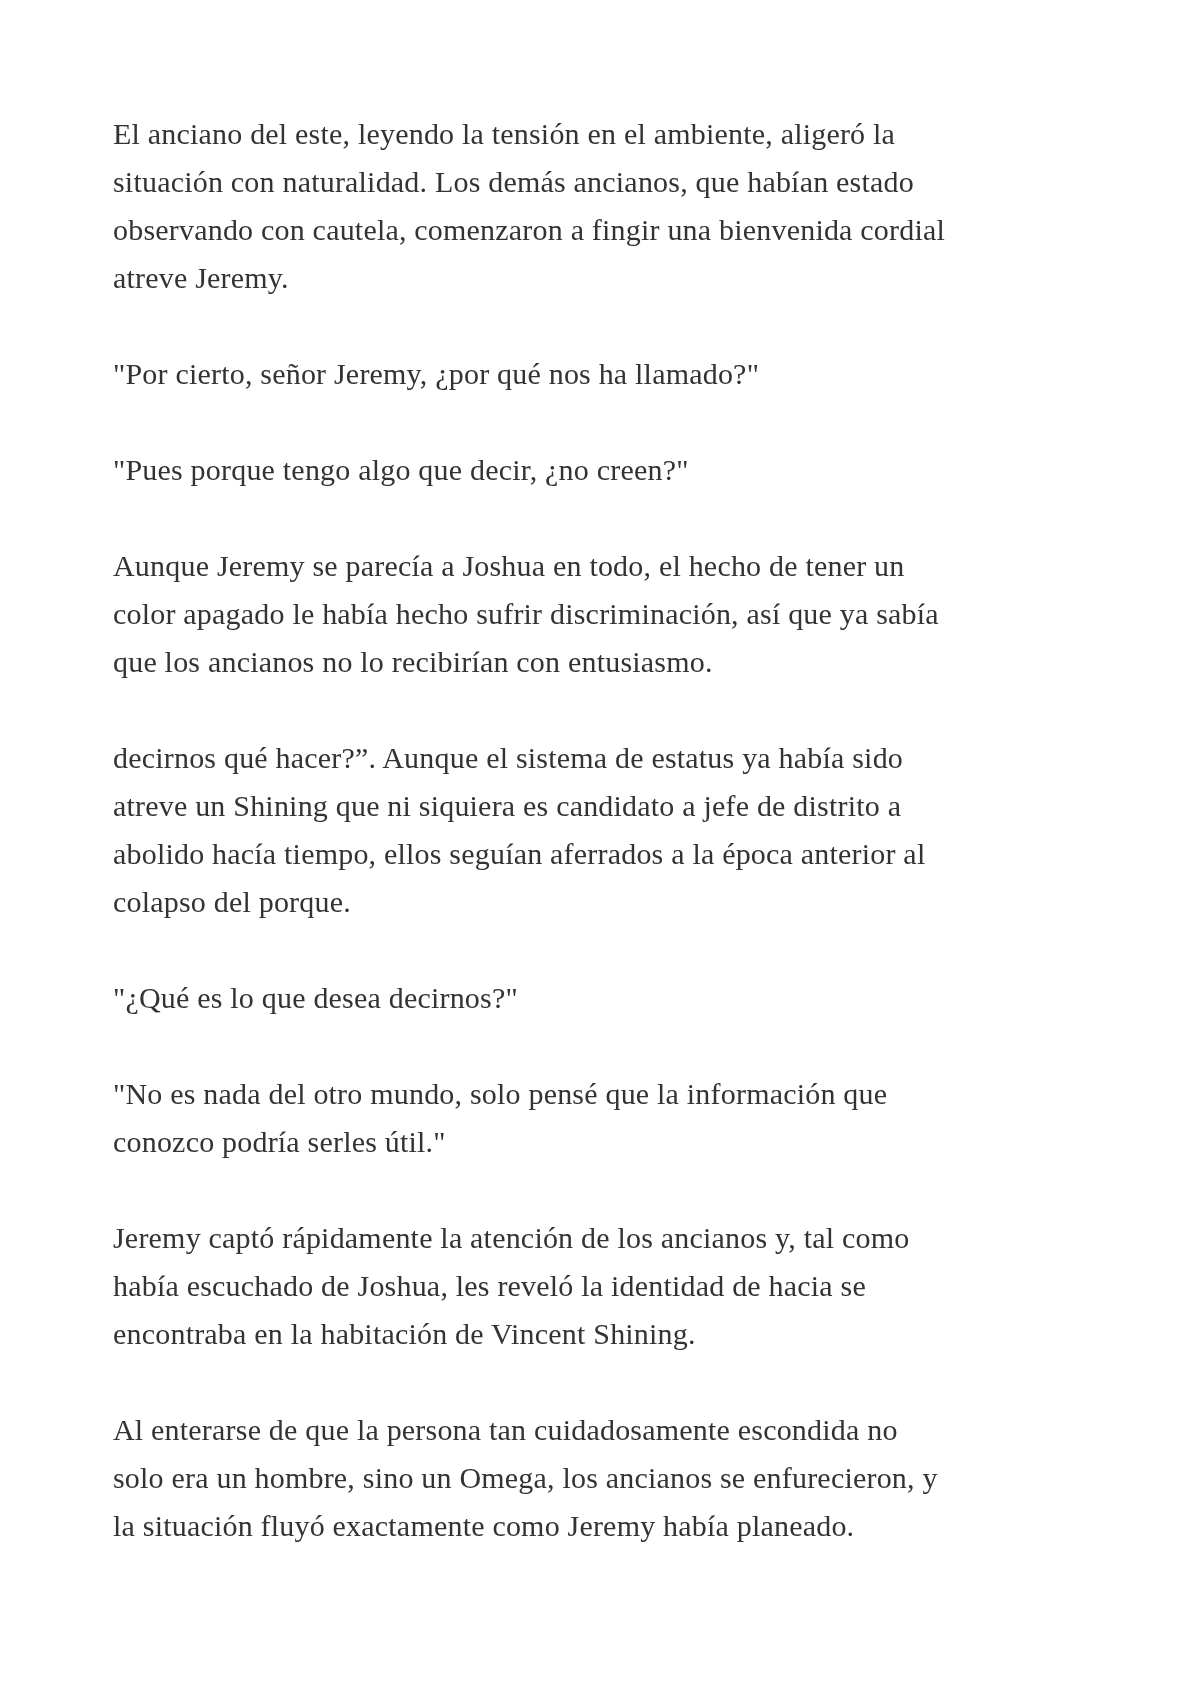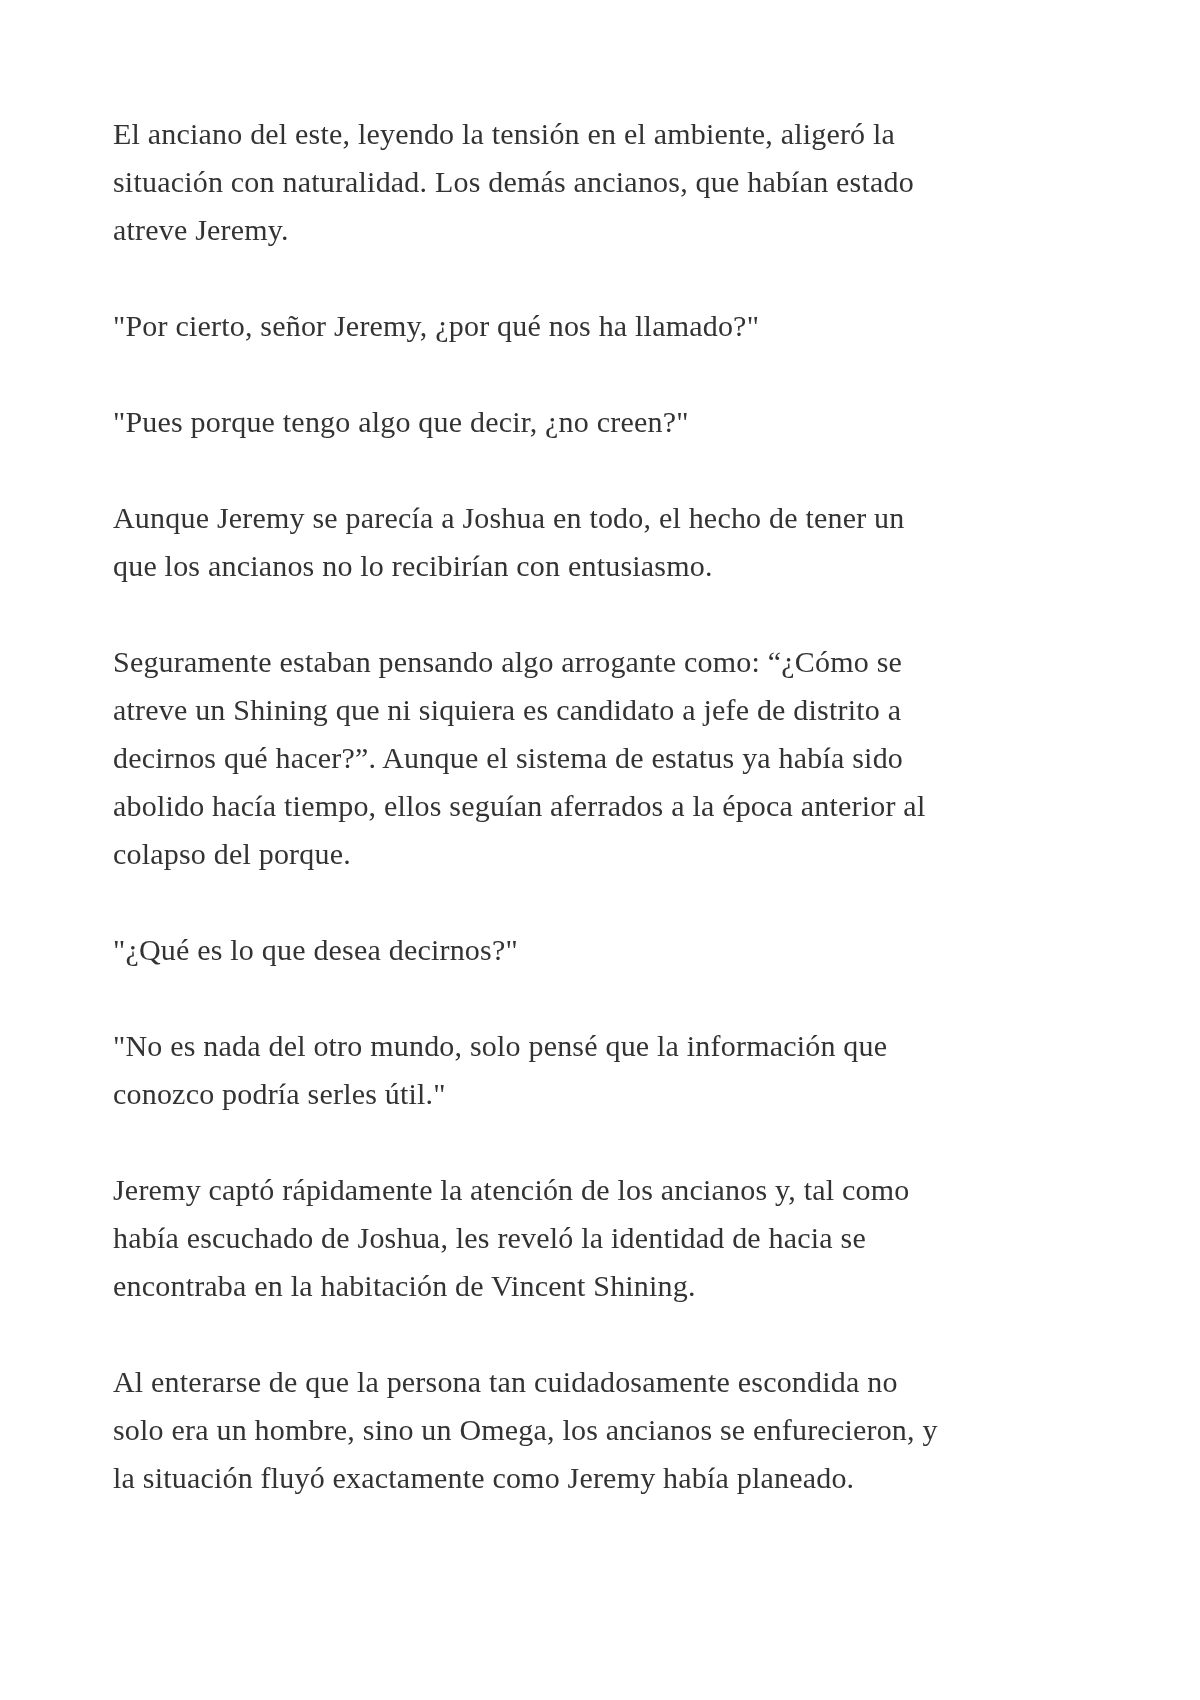"observando con cautela, comenzaron a" span.line { html: none -> <span>observando con cautela, comenzaron a fingir una bienvenida cordial</span> }
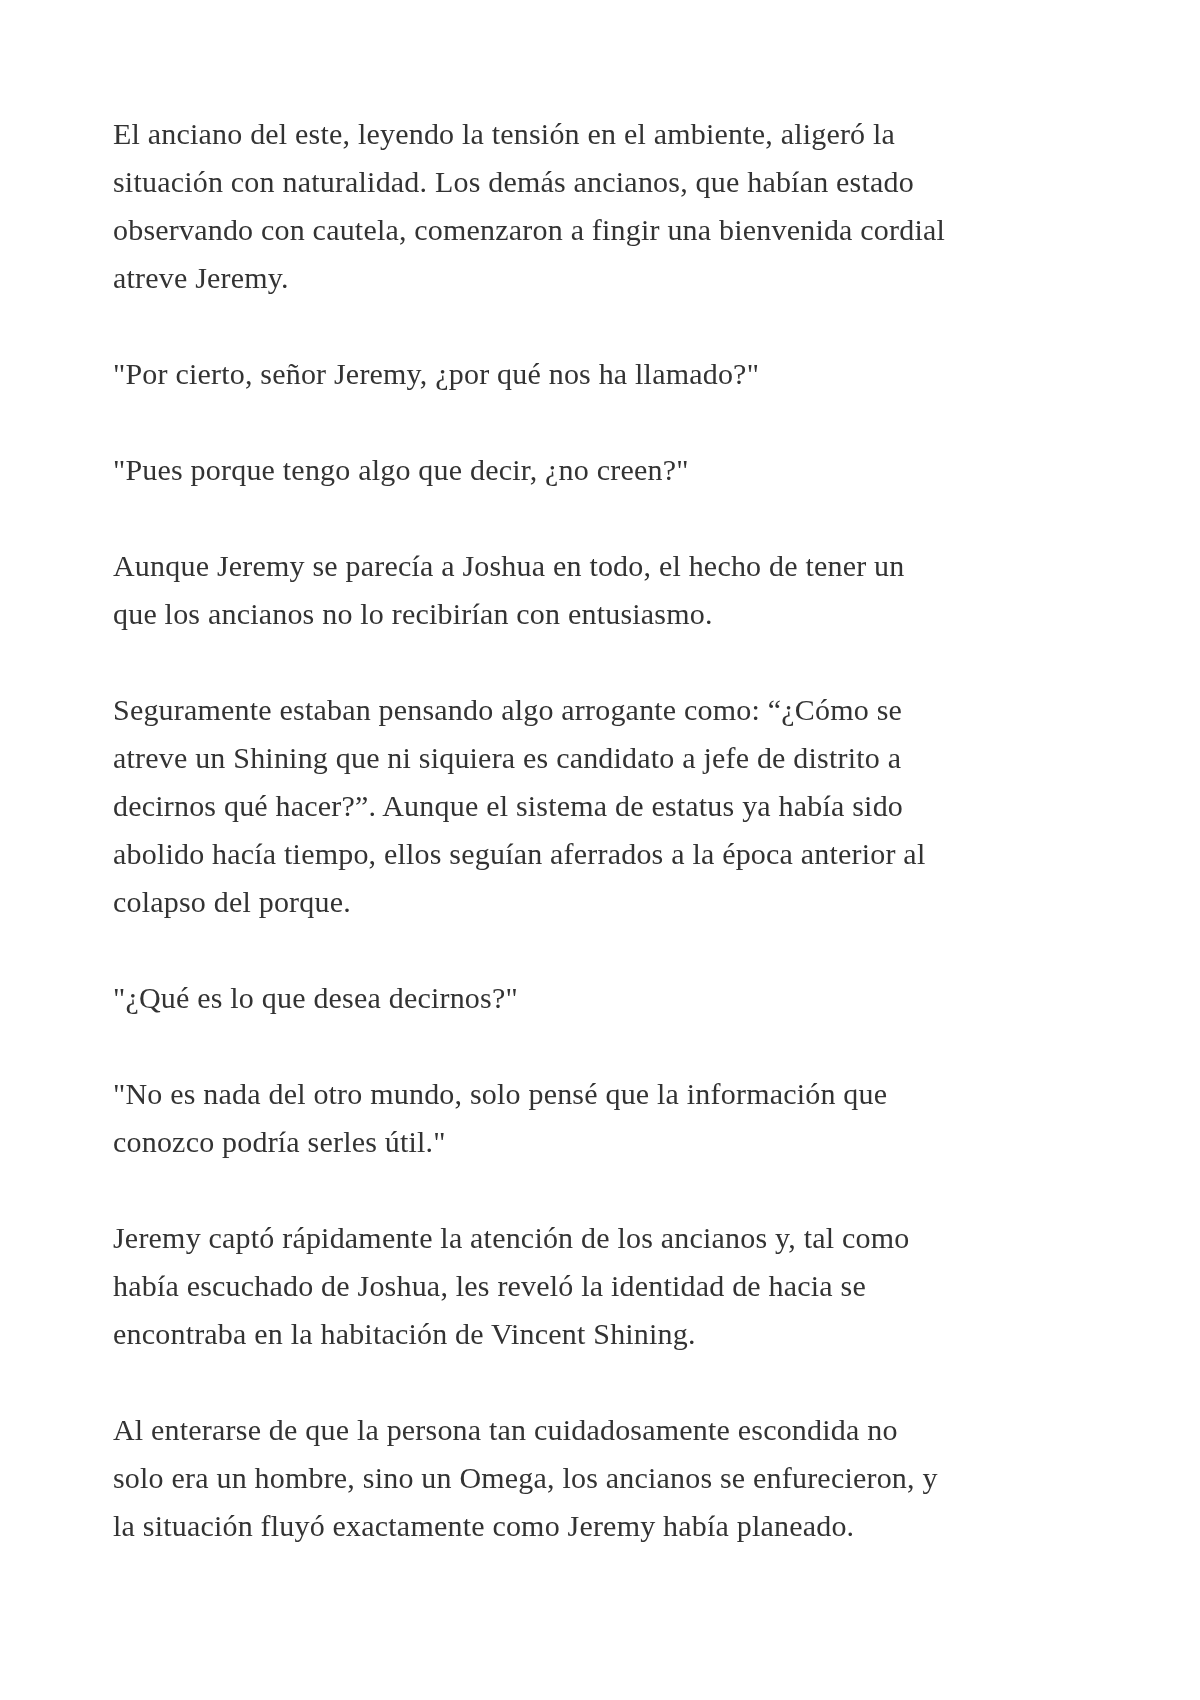"color apagado le había hecho" span.line { html: none -> <span>color apagado le había hecho sufrir discriminación, así que ya sabía</span> }
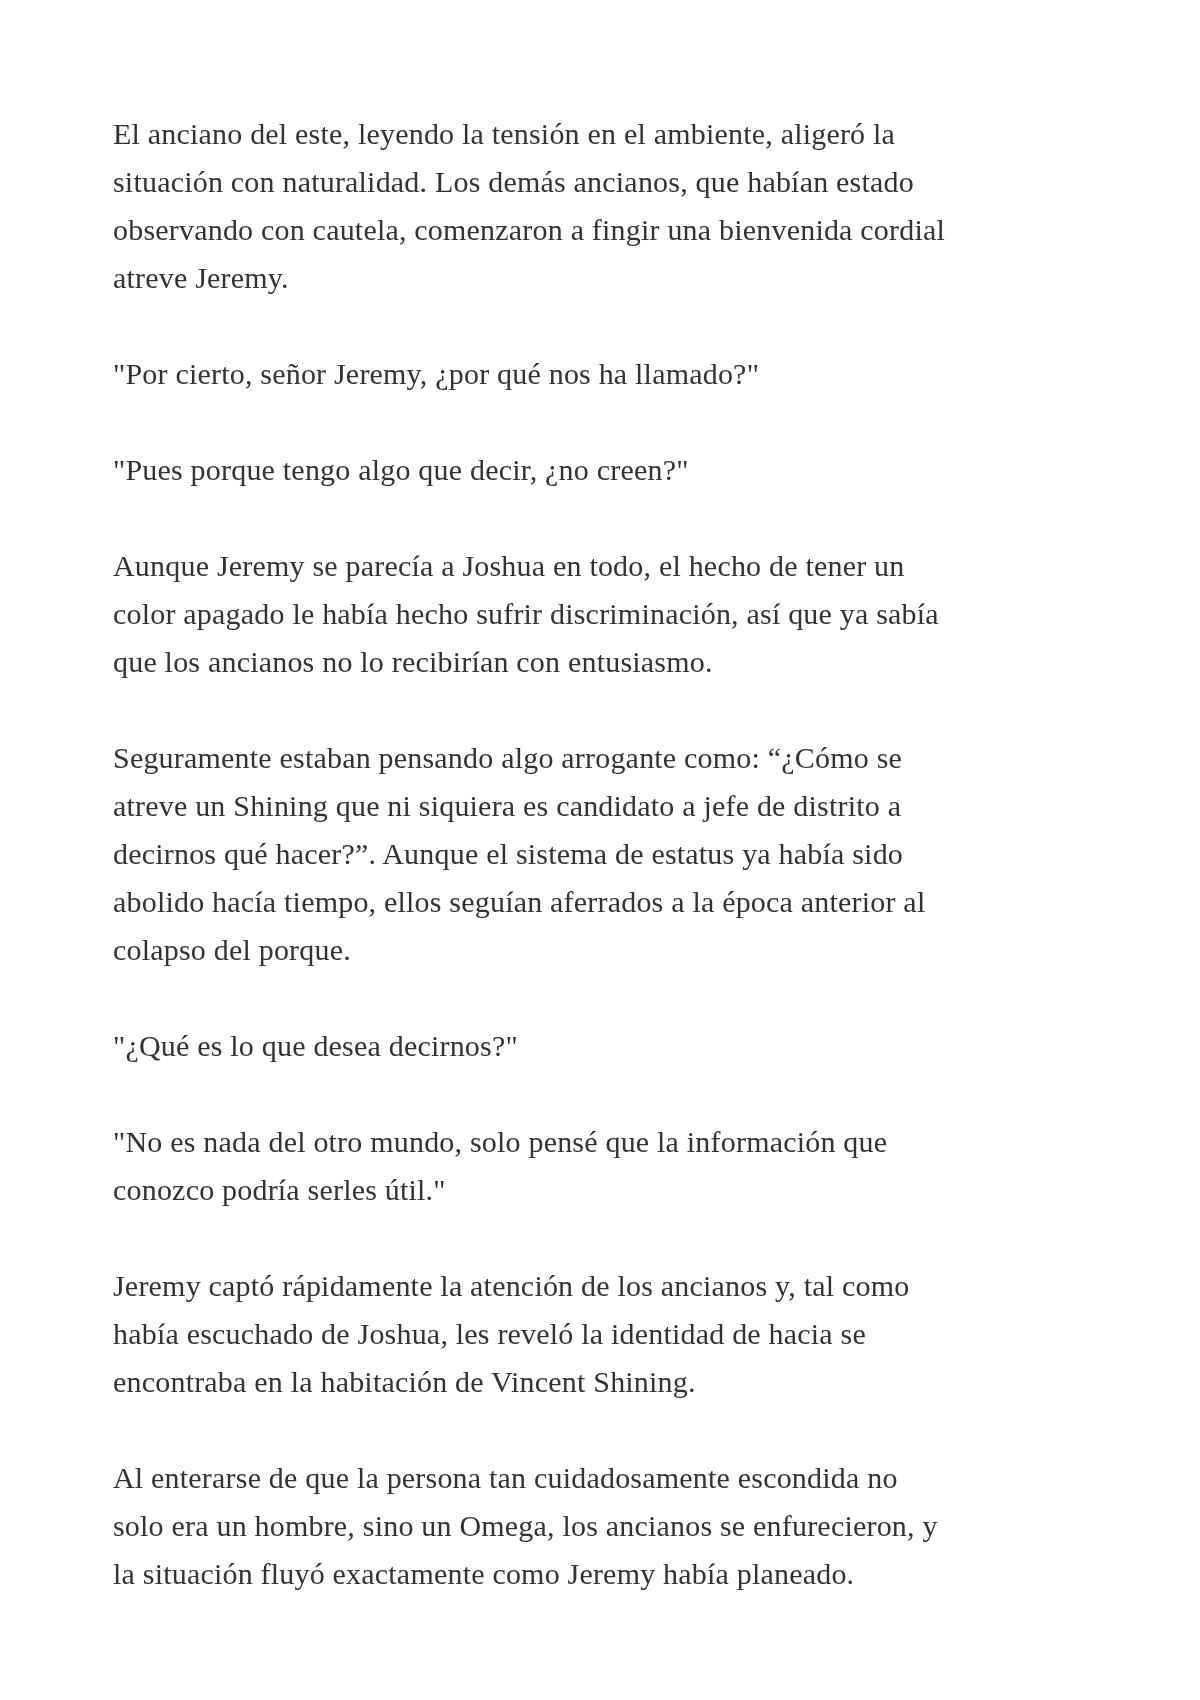"Seguramente estaban pensando algo" span.line { html: <span>Seguramente estaban pensando algo arrogante como: “¿Cómo se</span> -> none }
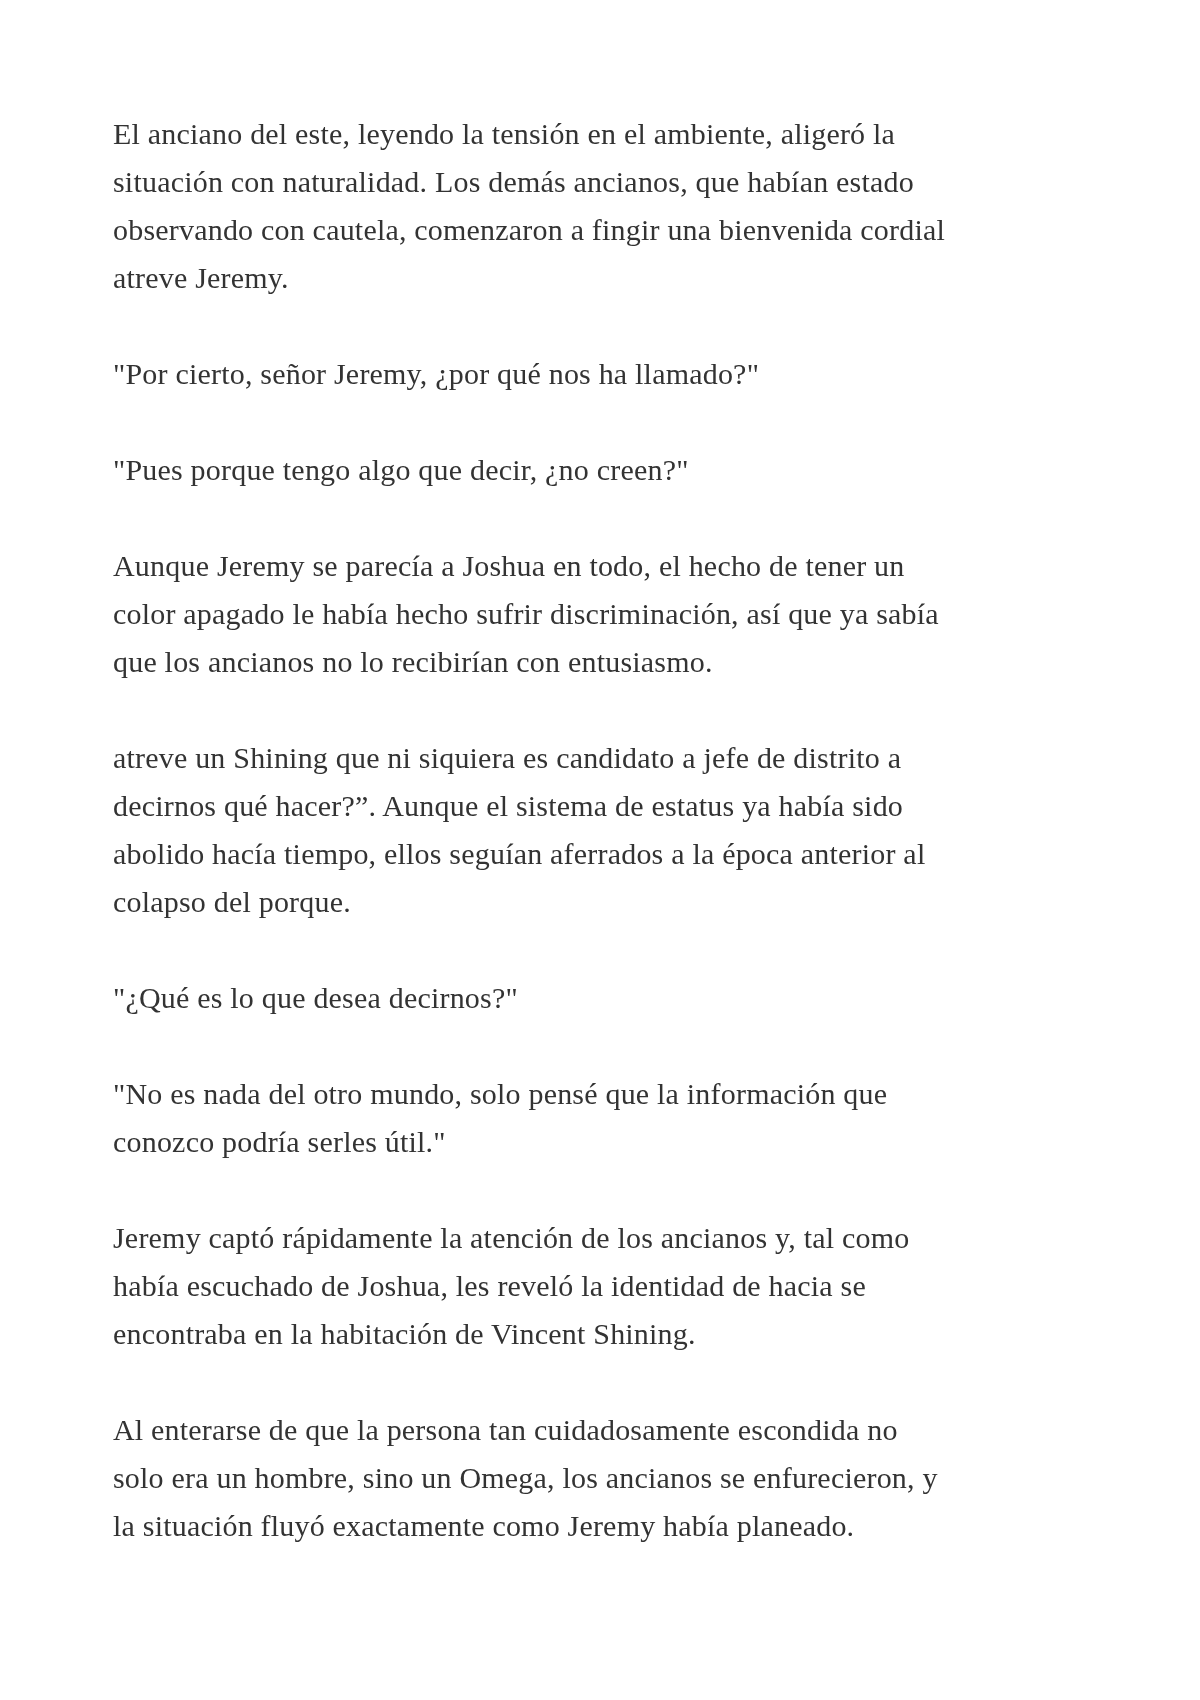"atreve un Shining que ni" span.line { order: before "decirnos qué hacer?”. Aunque el" -> after "decirnos qué hacer?”. Aunque el" }
